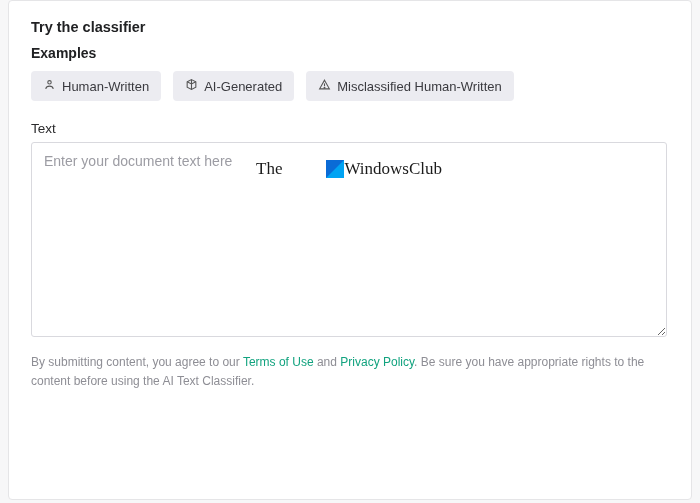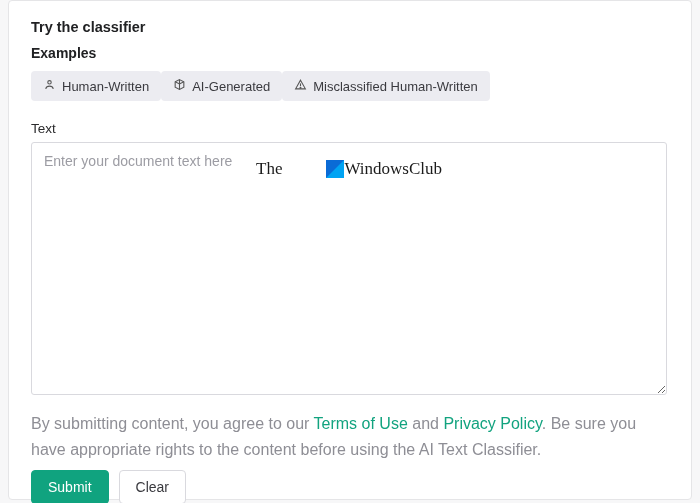"Human-Written" .chip-row { gap: 0 -> 12px }
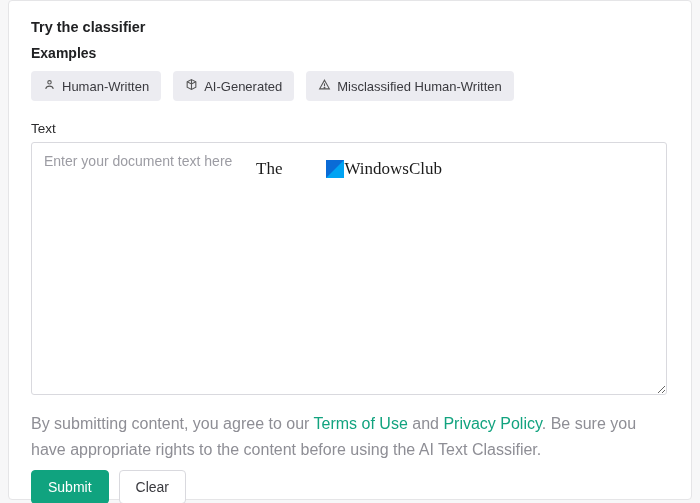"Enter your document text here" textarea { height: 253px -> 195px }
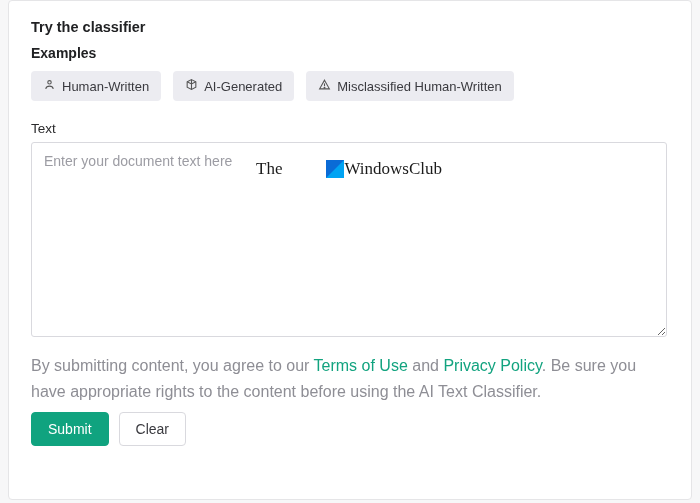"By submitting content, you agree" .disclaimer { font-size: 16px -> 12px; margin-bottom: 8px -> 14px }
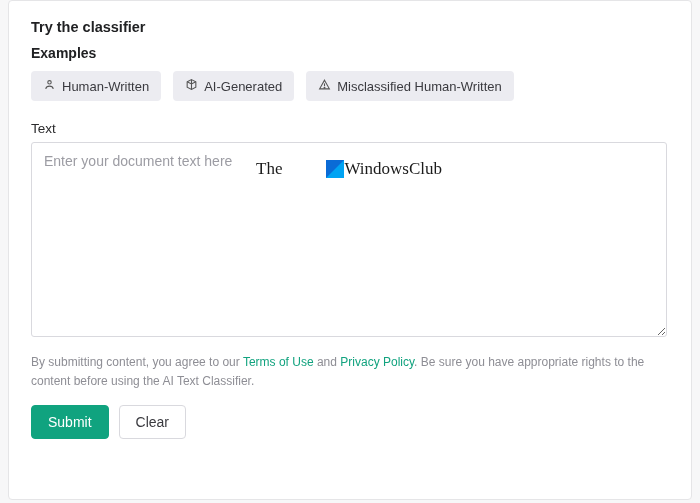"Submit" div.btn-row { html: <div> <button>Submit</button> <button>Clear</button> </div> -> none }
